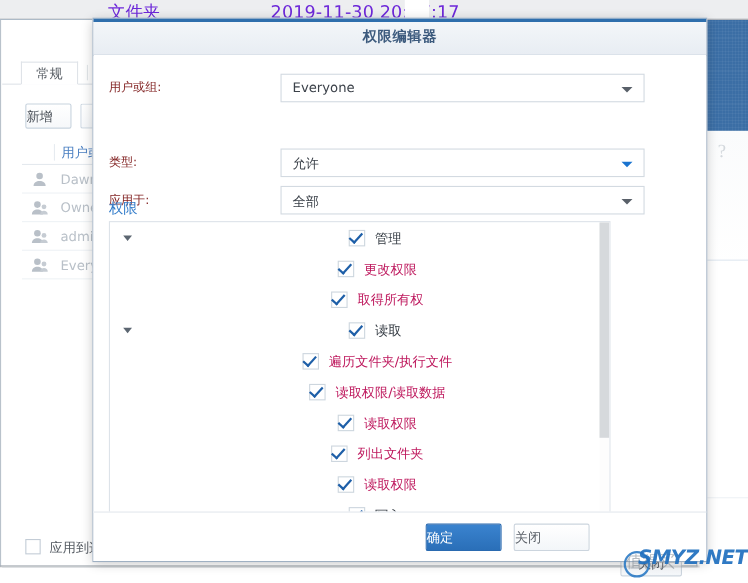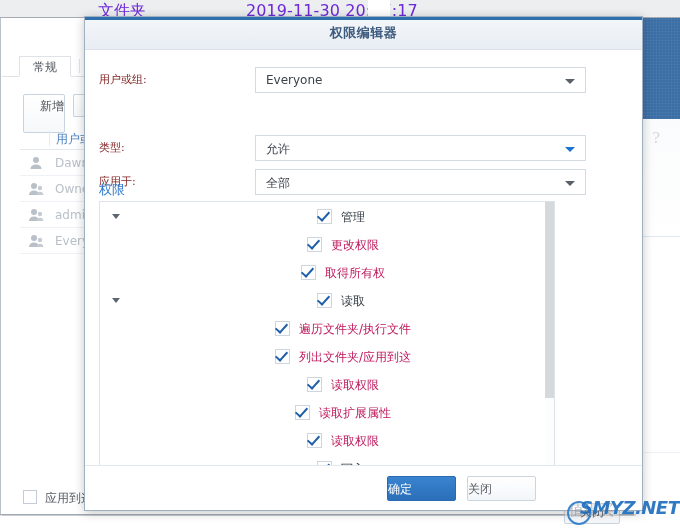"新增" .bg-btn-add { height: 39px -> 23px; text-align: right -> left }
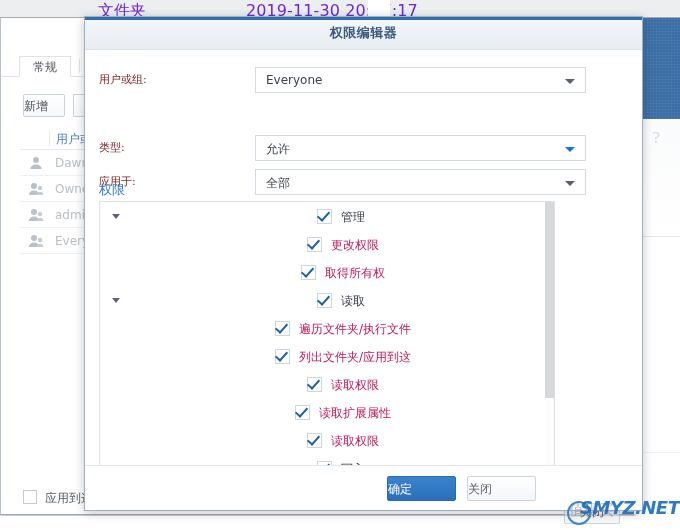"列出文件夹/应用到这" span.tree-label { text: 列出文件夹/应用到这 -> 读取权限/读取数据 }
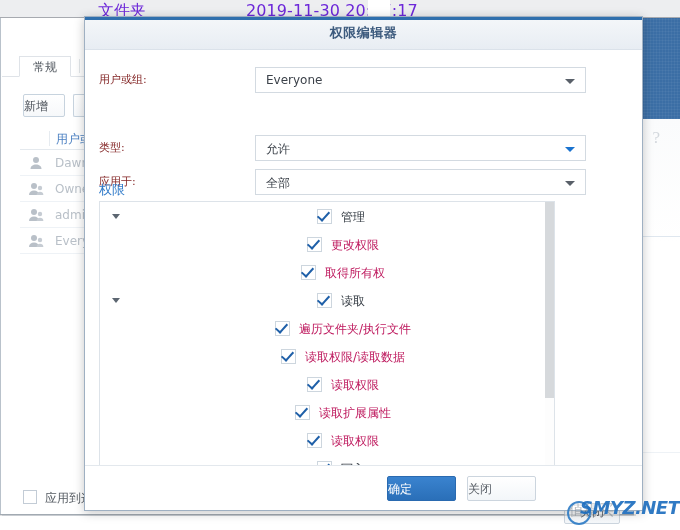"读取扩展属性" span.tree-label { text: 读取扩展属性 -> 列出文件夹 }
